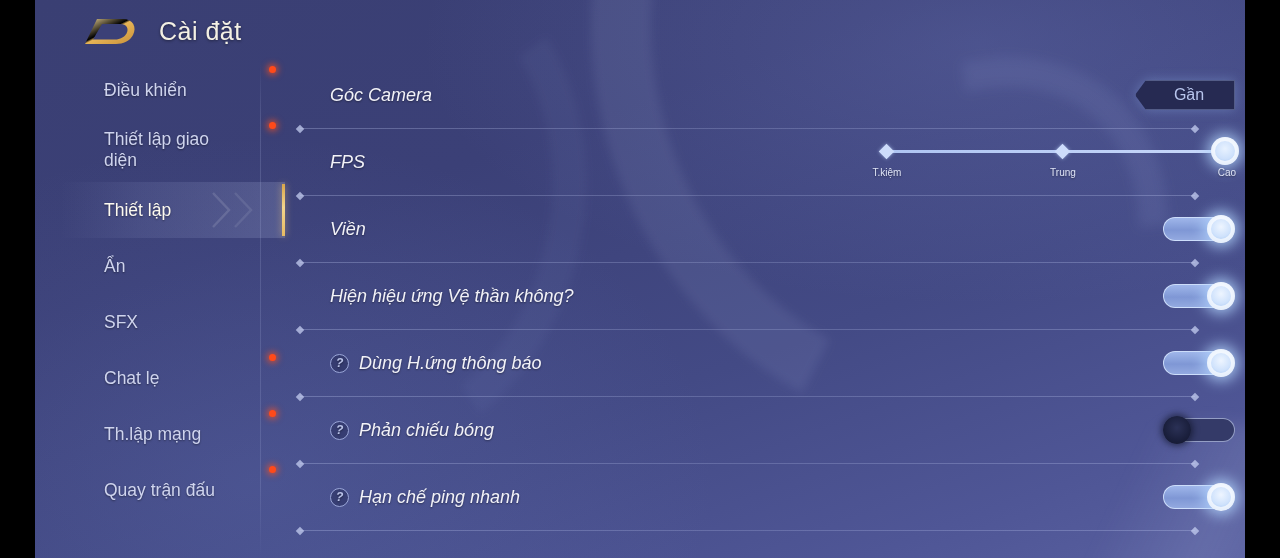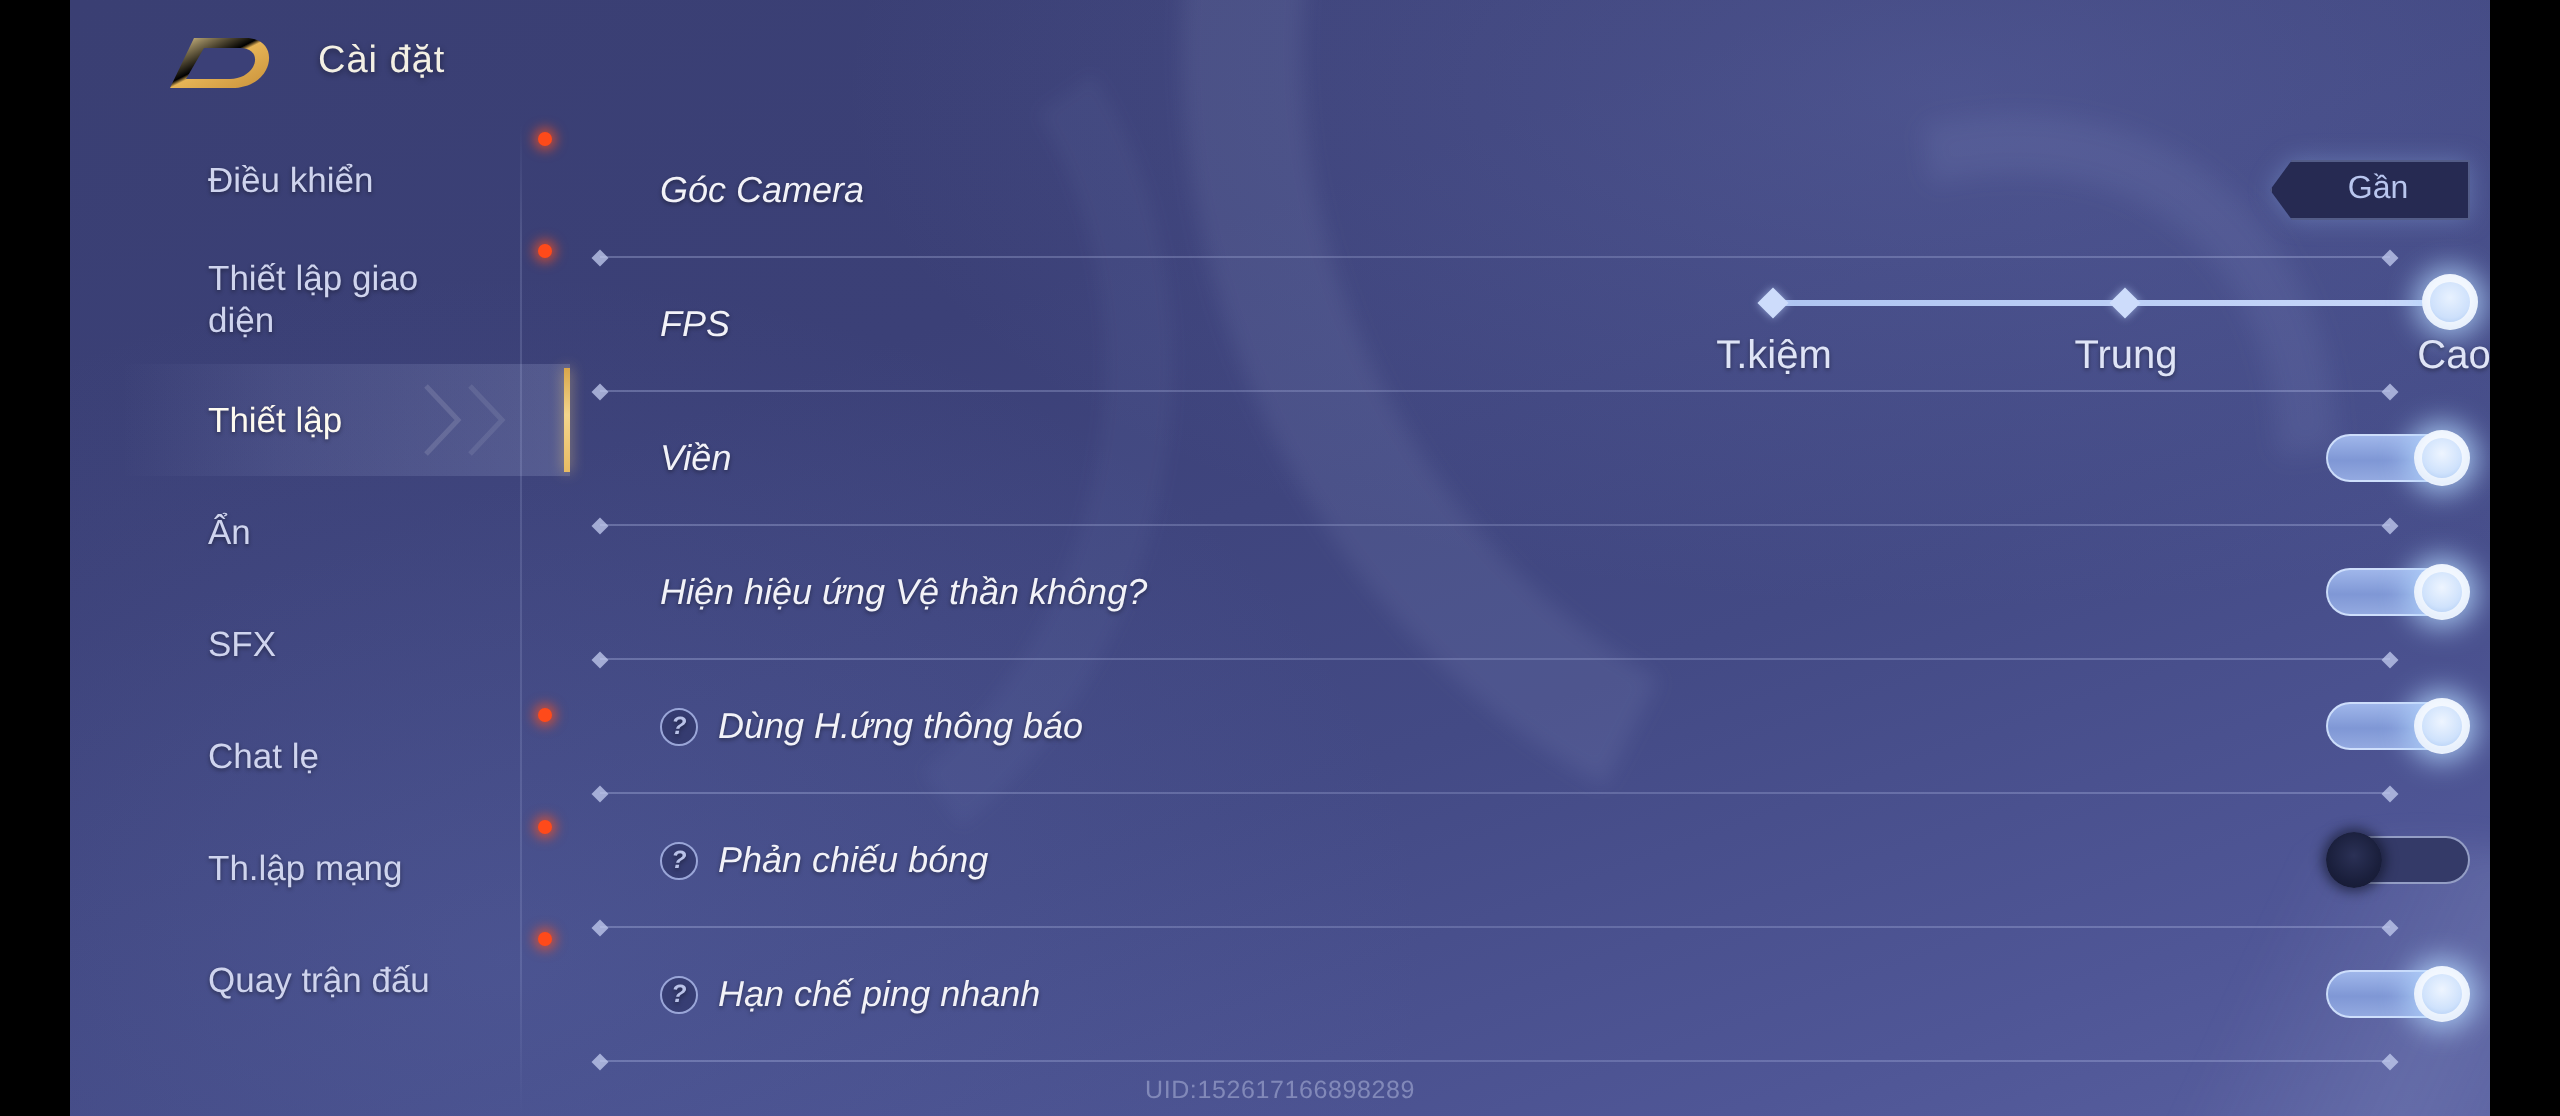"Cài đặt" #title { font-size: 19px -> 25px }
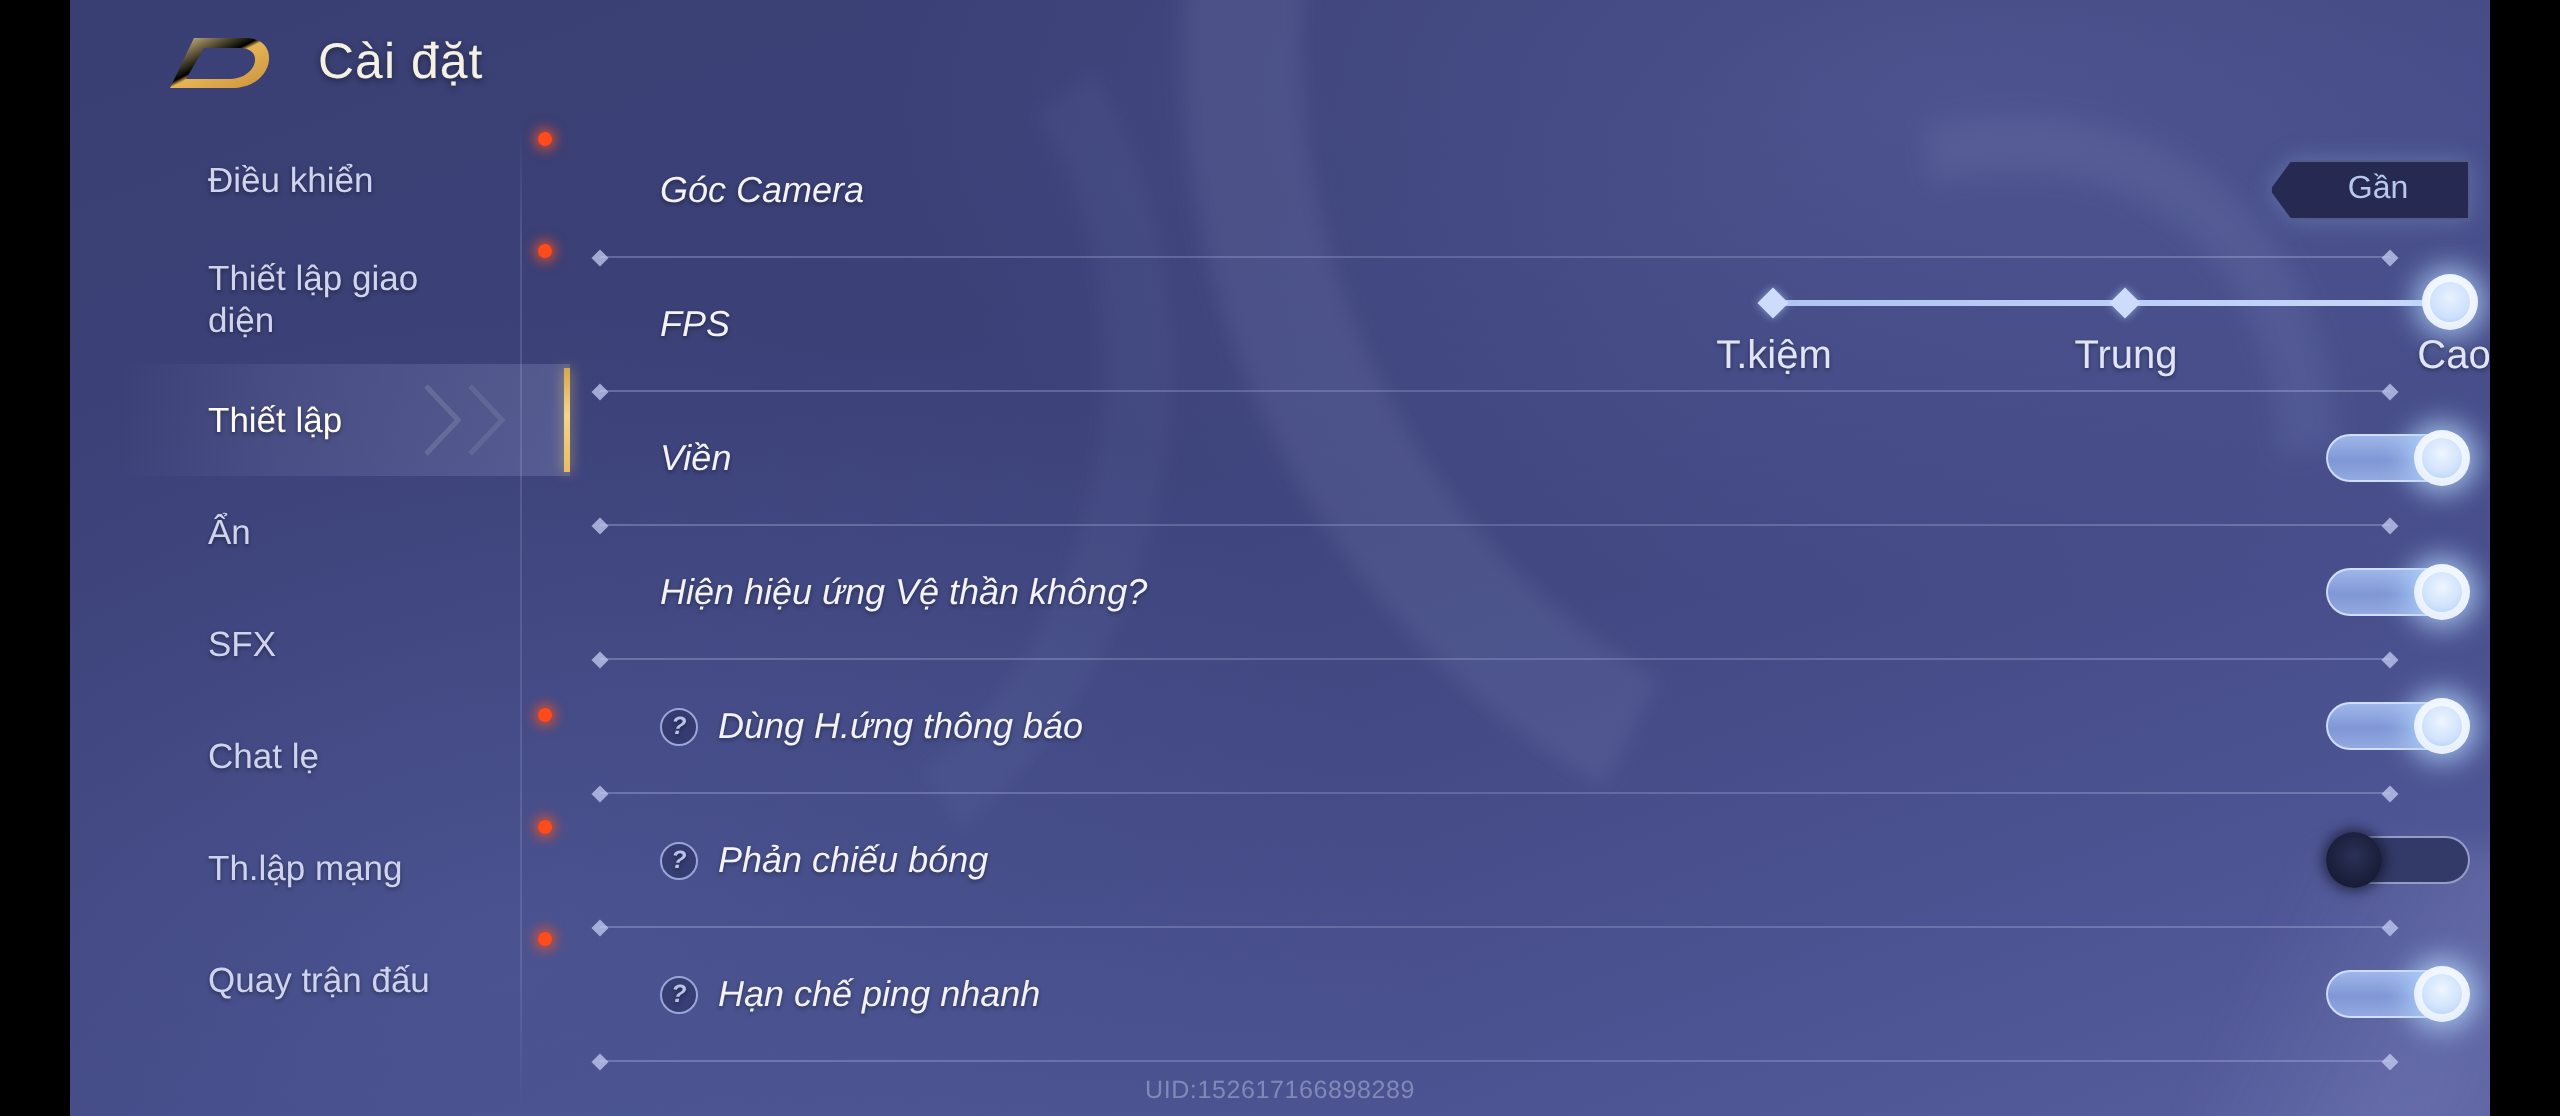"T.kiệm" .slider-labels span { font-size: 20px -> 10px }
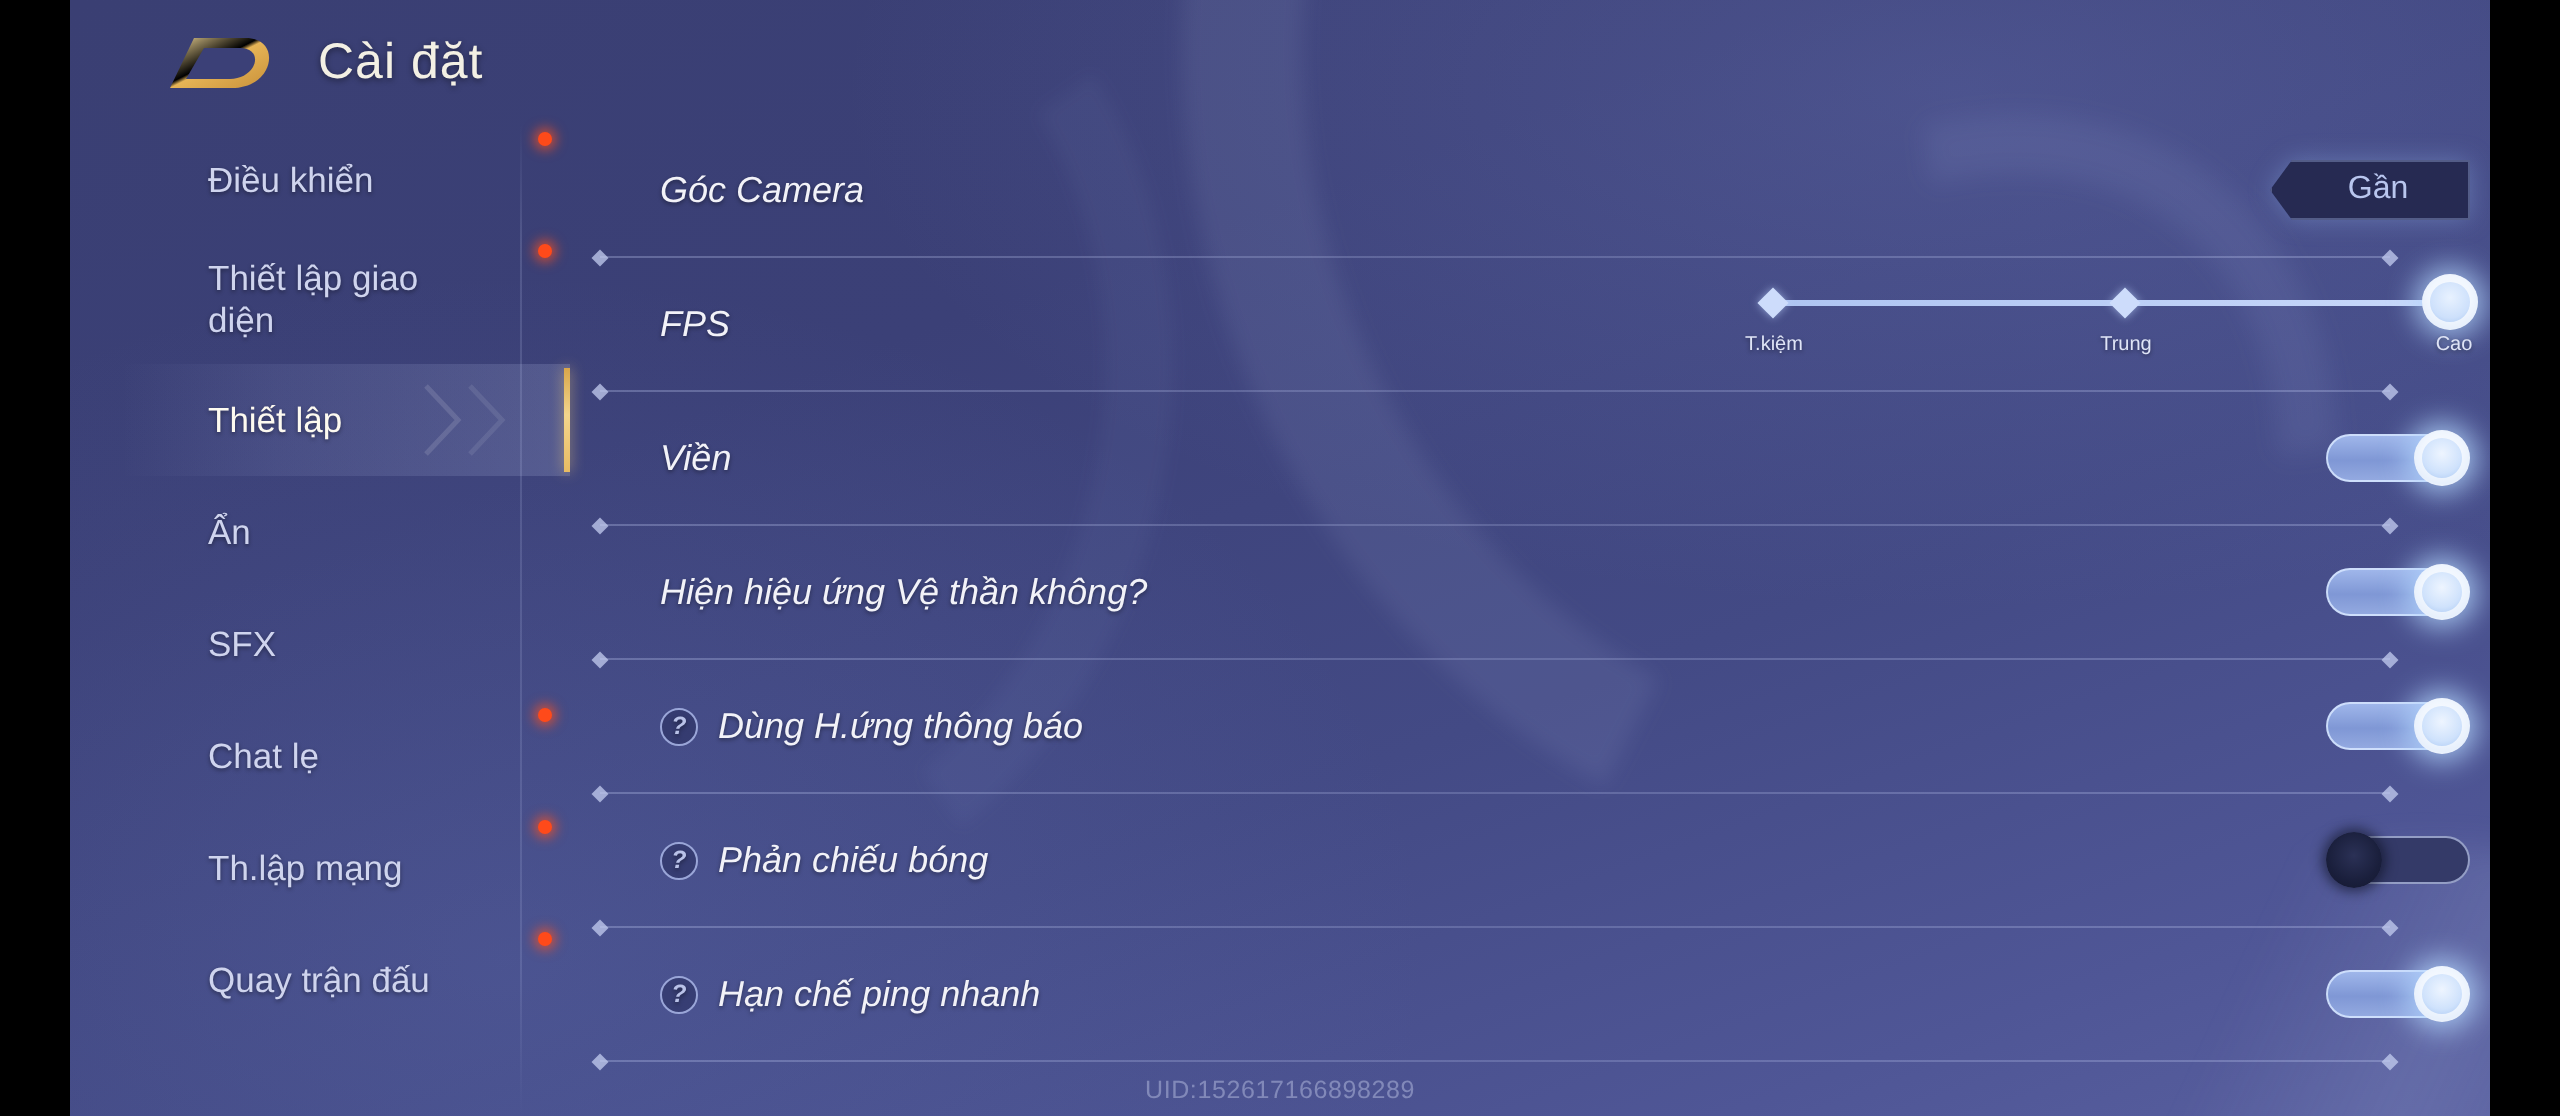"UID:152617166898289" div { html: <div>UID:152617166898289</div> -> none }
